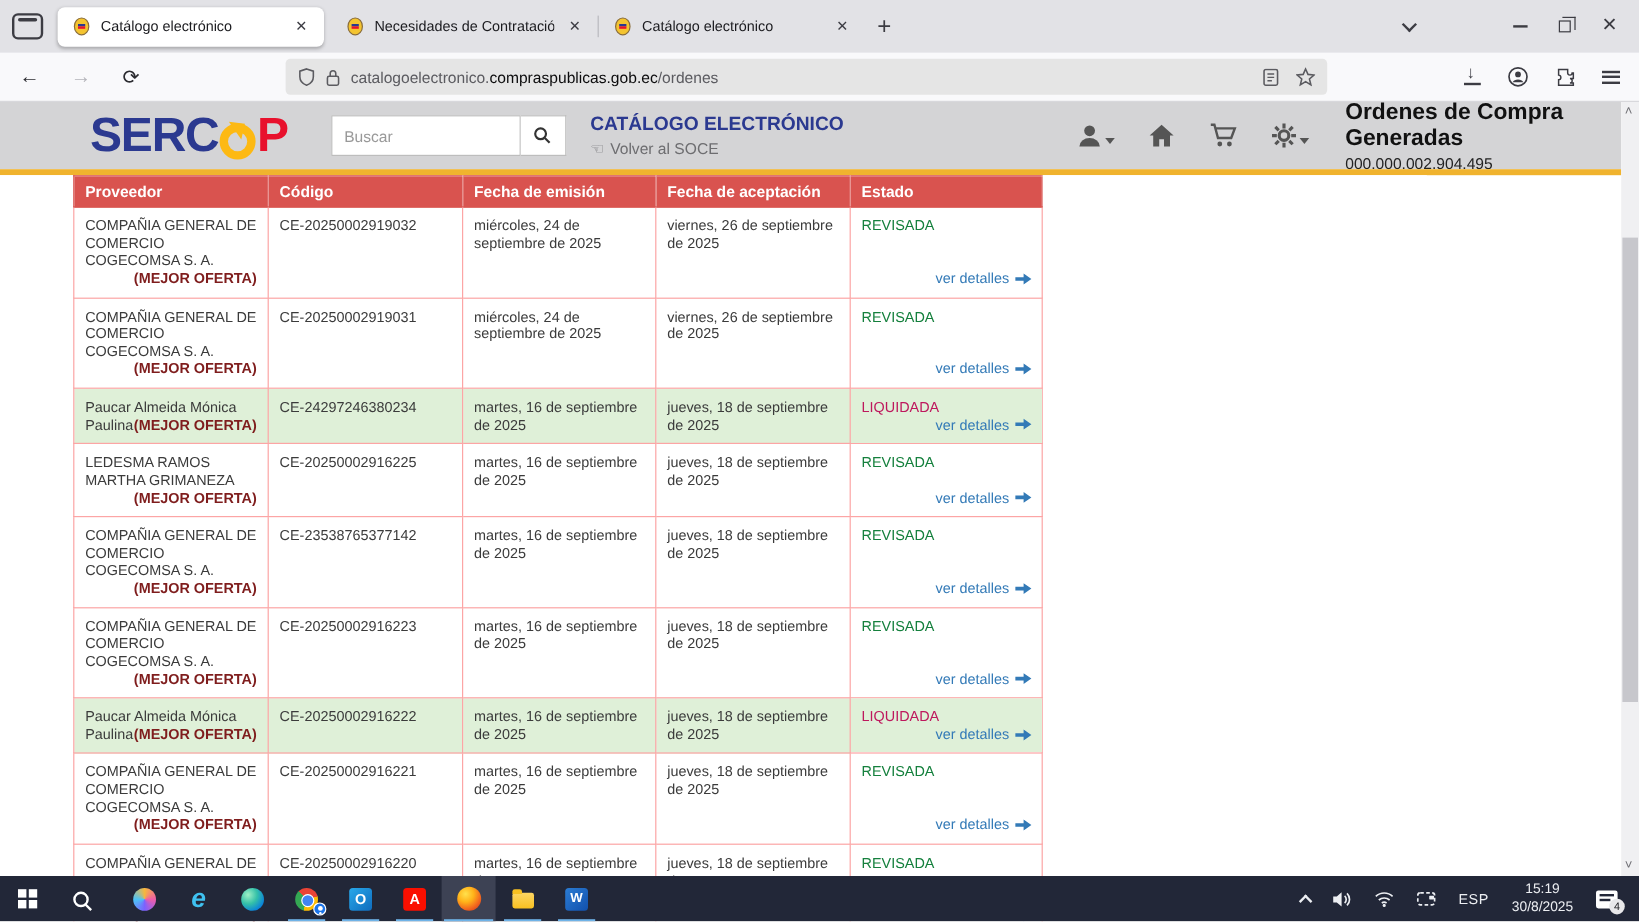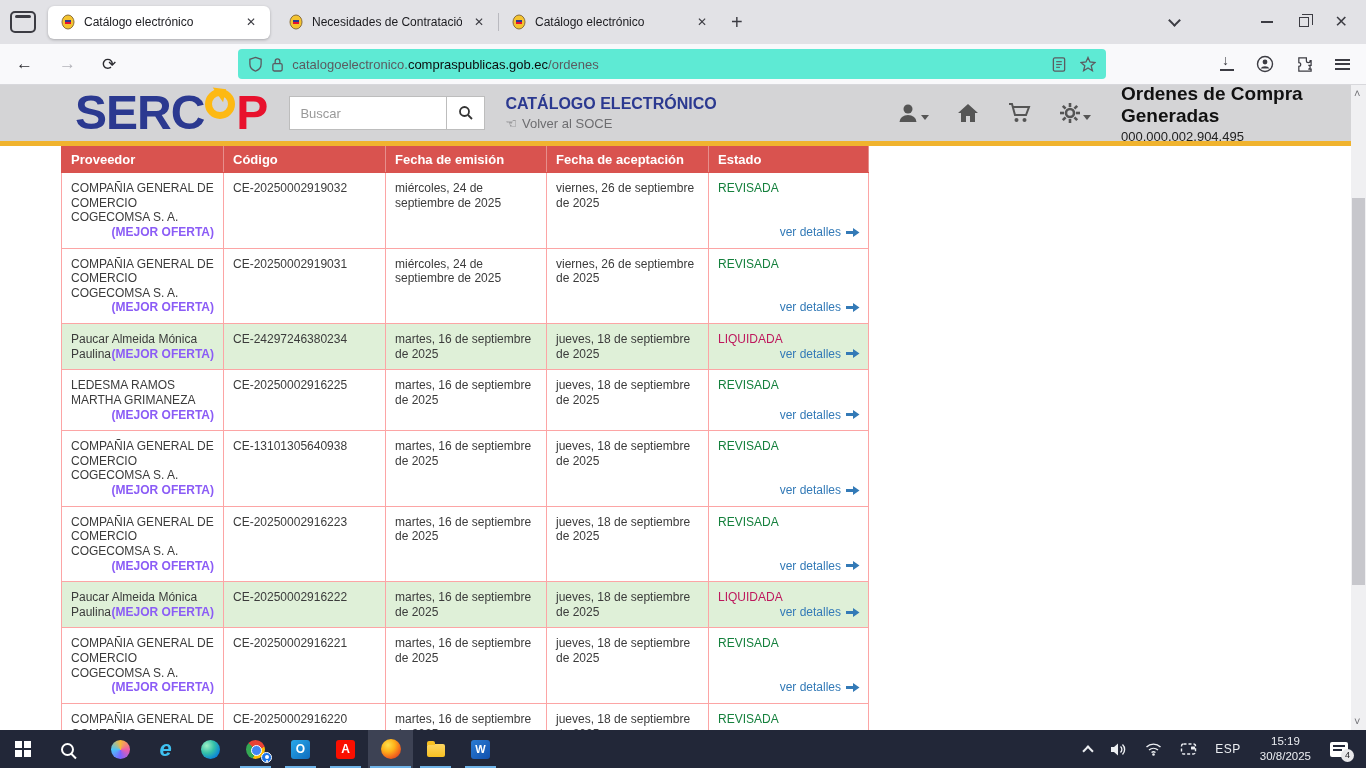"catalogoelectronico.compraspublicas.gob." .urlbar { background: #5eead4 -> #e5e5e5 }
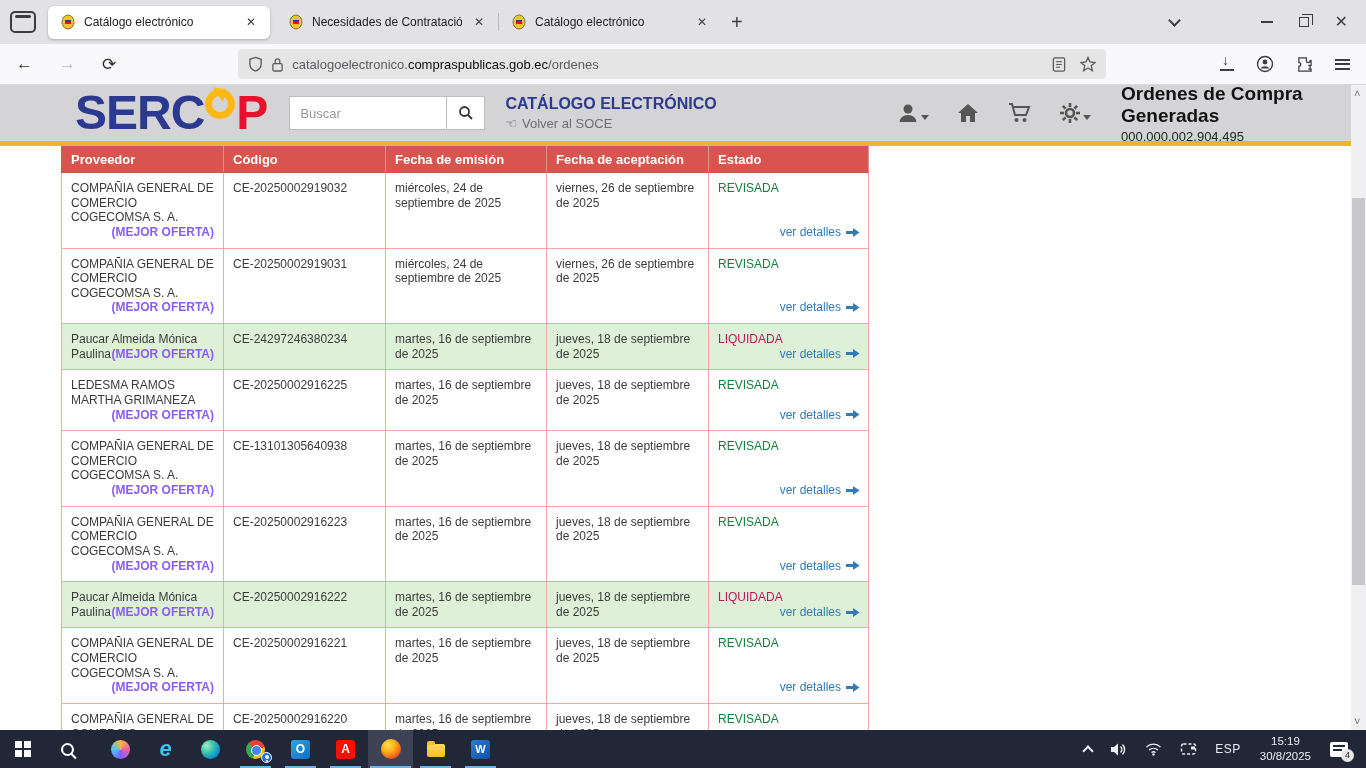"SERC" .logo { align-items: flex-start -> flex-end; font-size: 48px -> 40px }
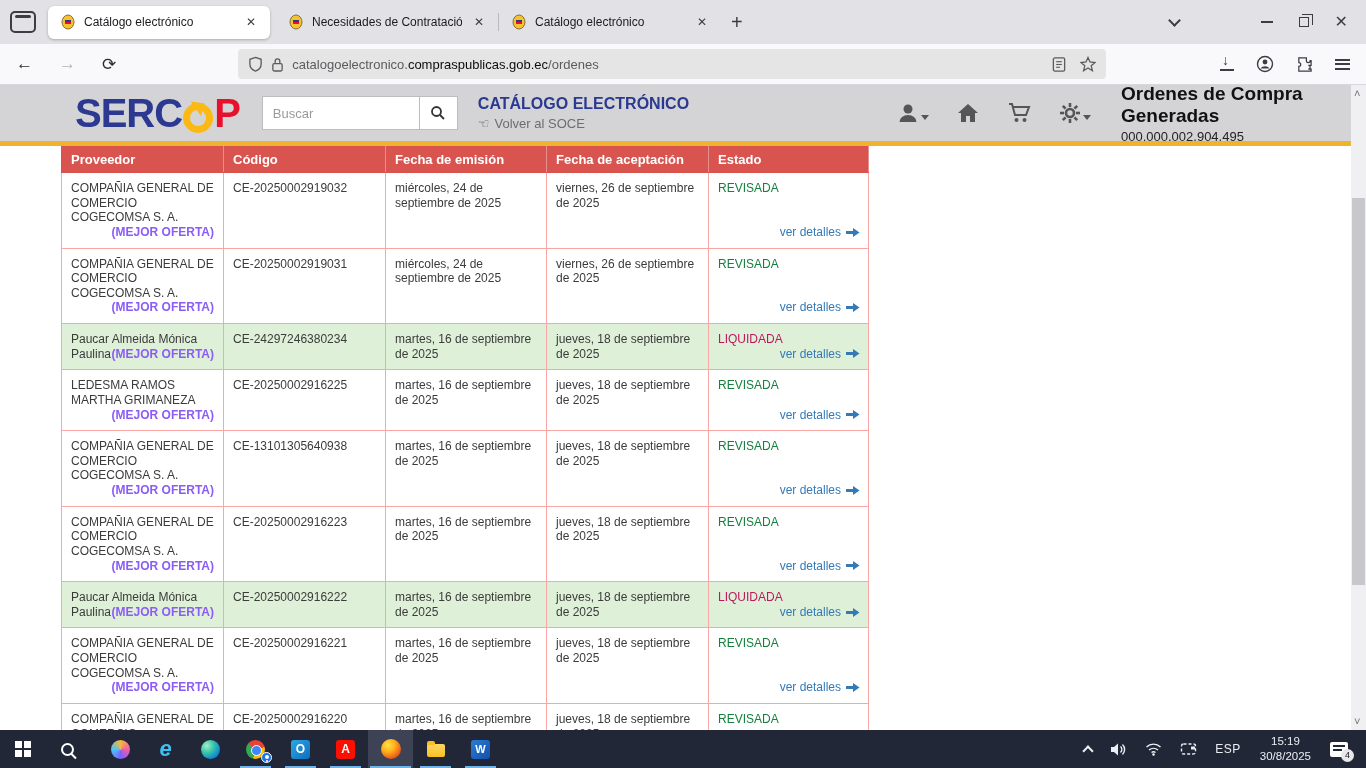"Buscar" .searchwrap { margin-left: 22px -> 36px }
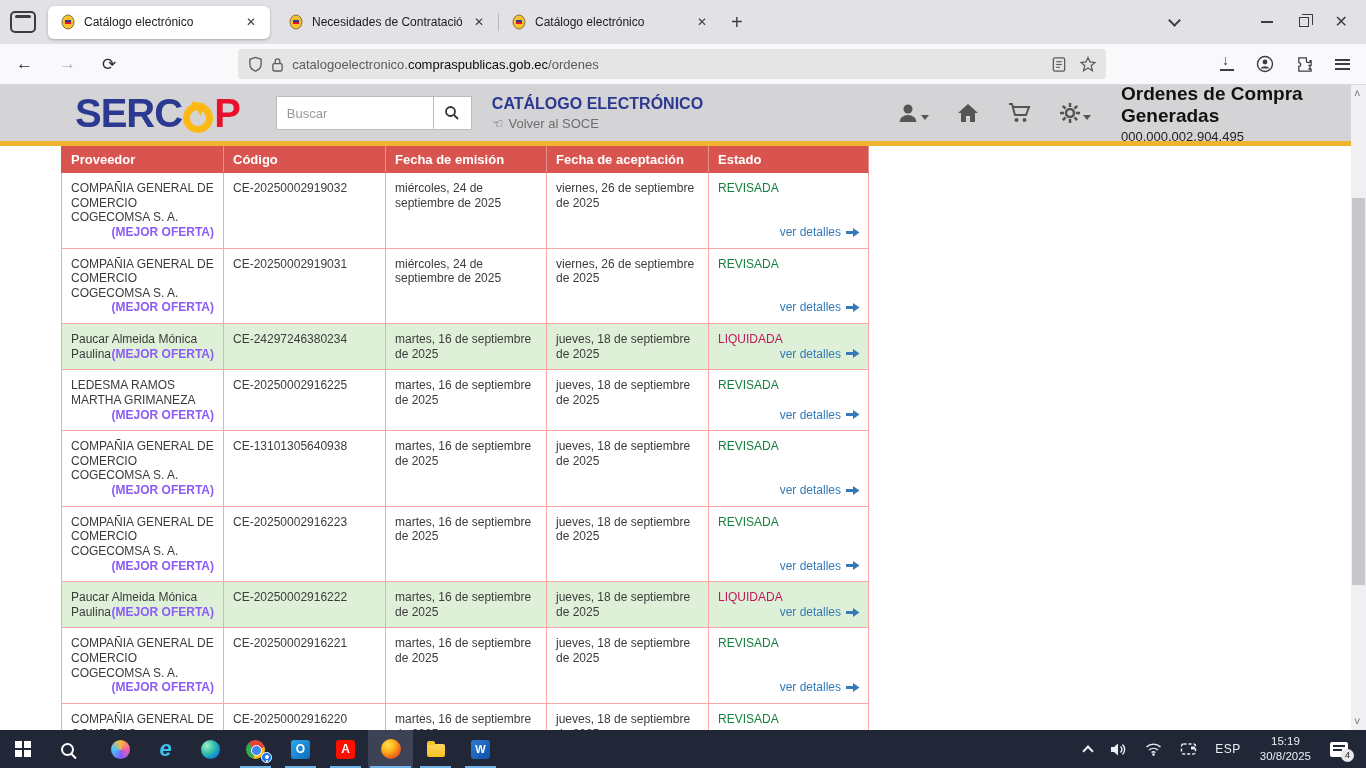"(MEJOR OFERTA)" .offer { color: #8b5cf6 -> #7f1d1d }
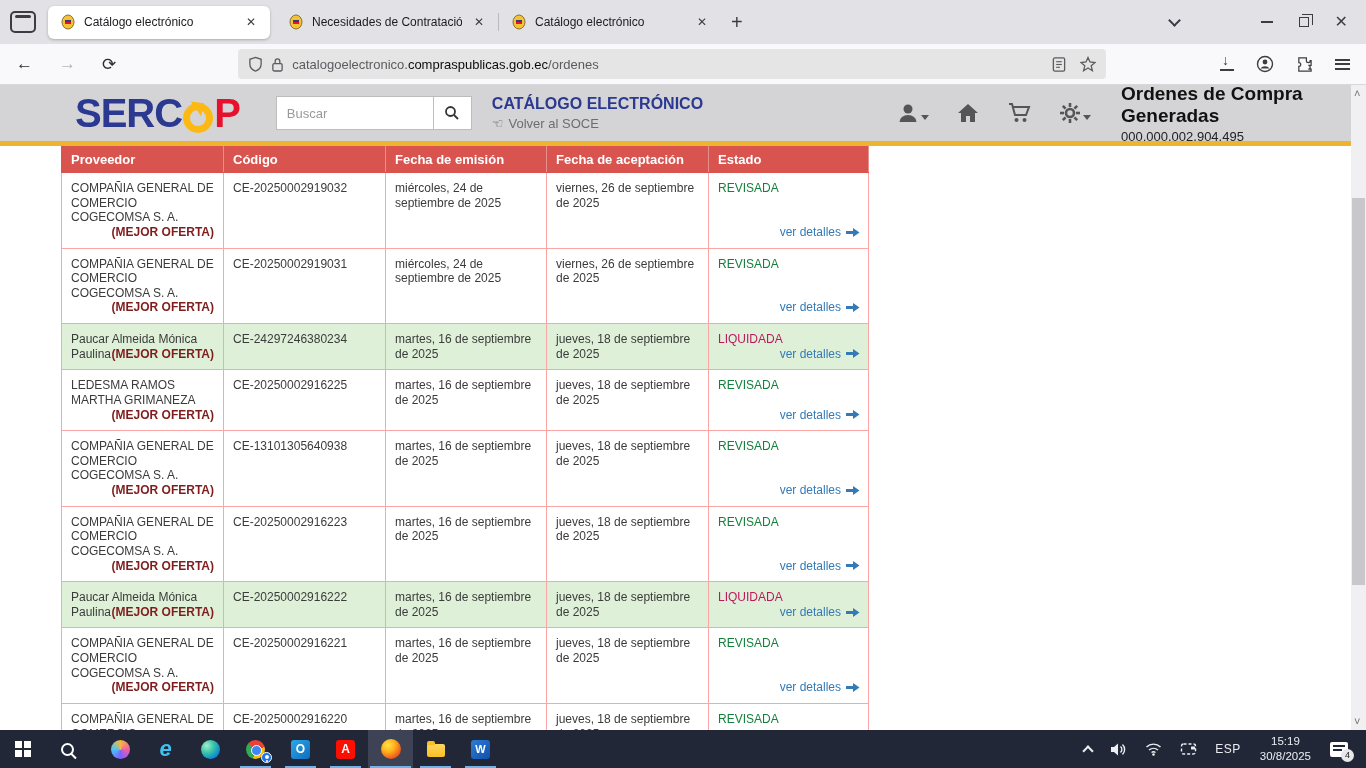"CE-13101305640938" td { text: CE-13101305640938 -> CE-23538765377142 }
